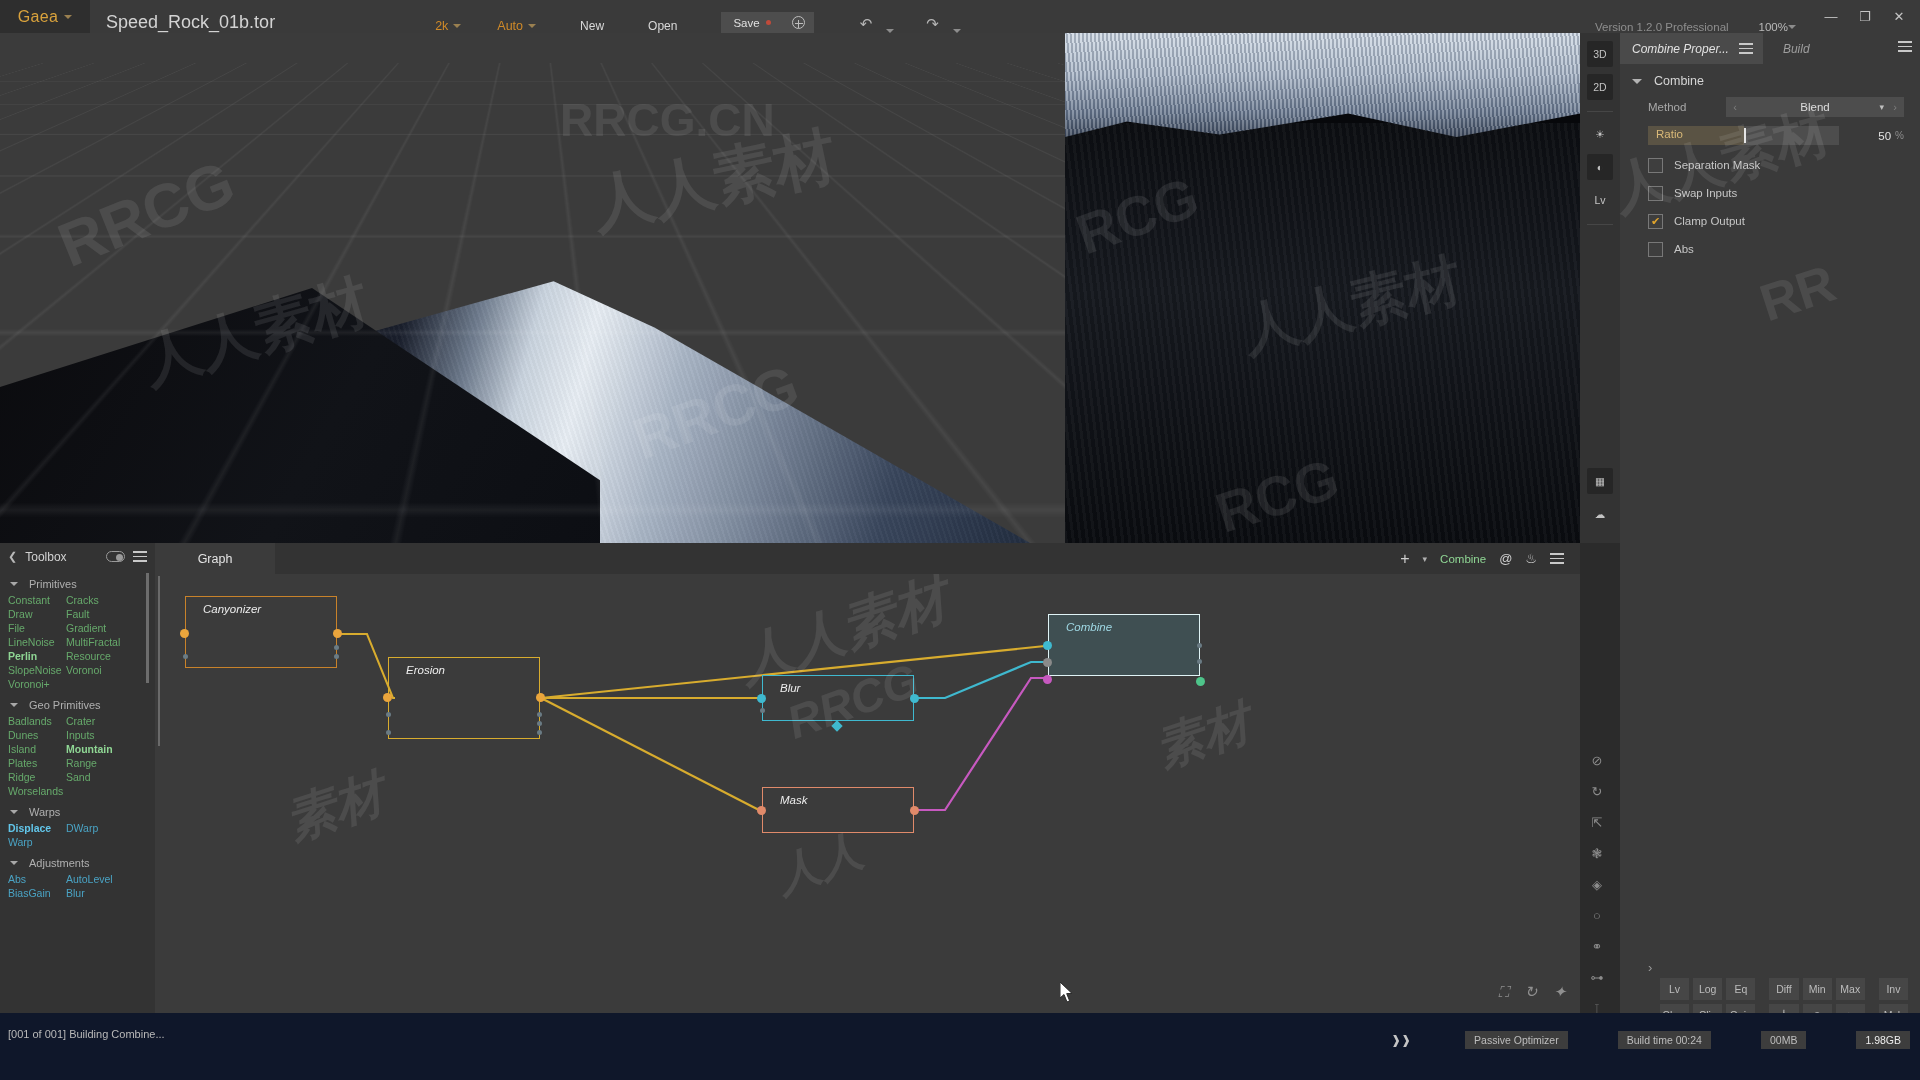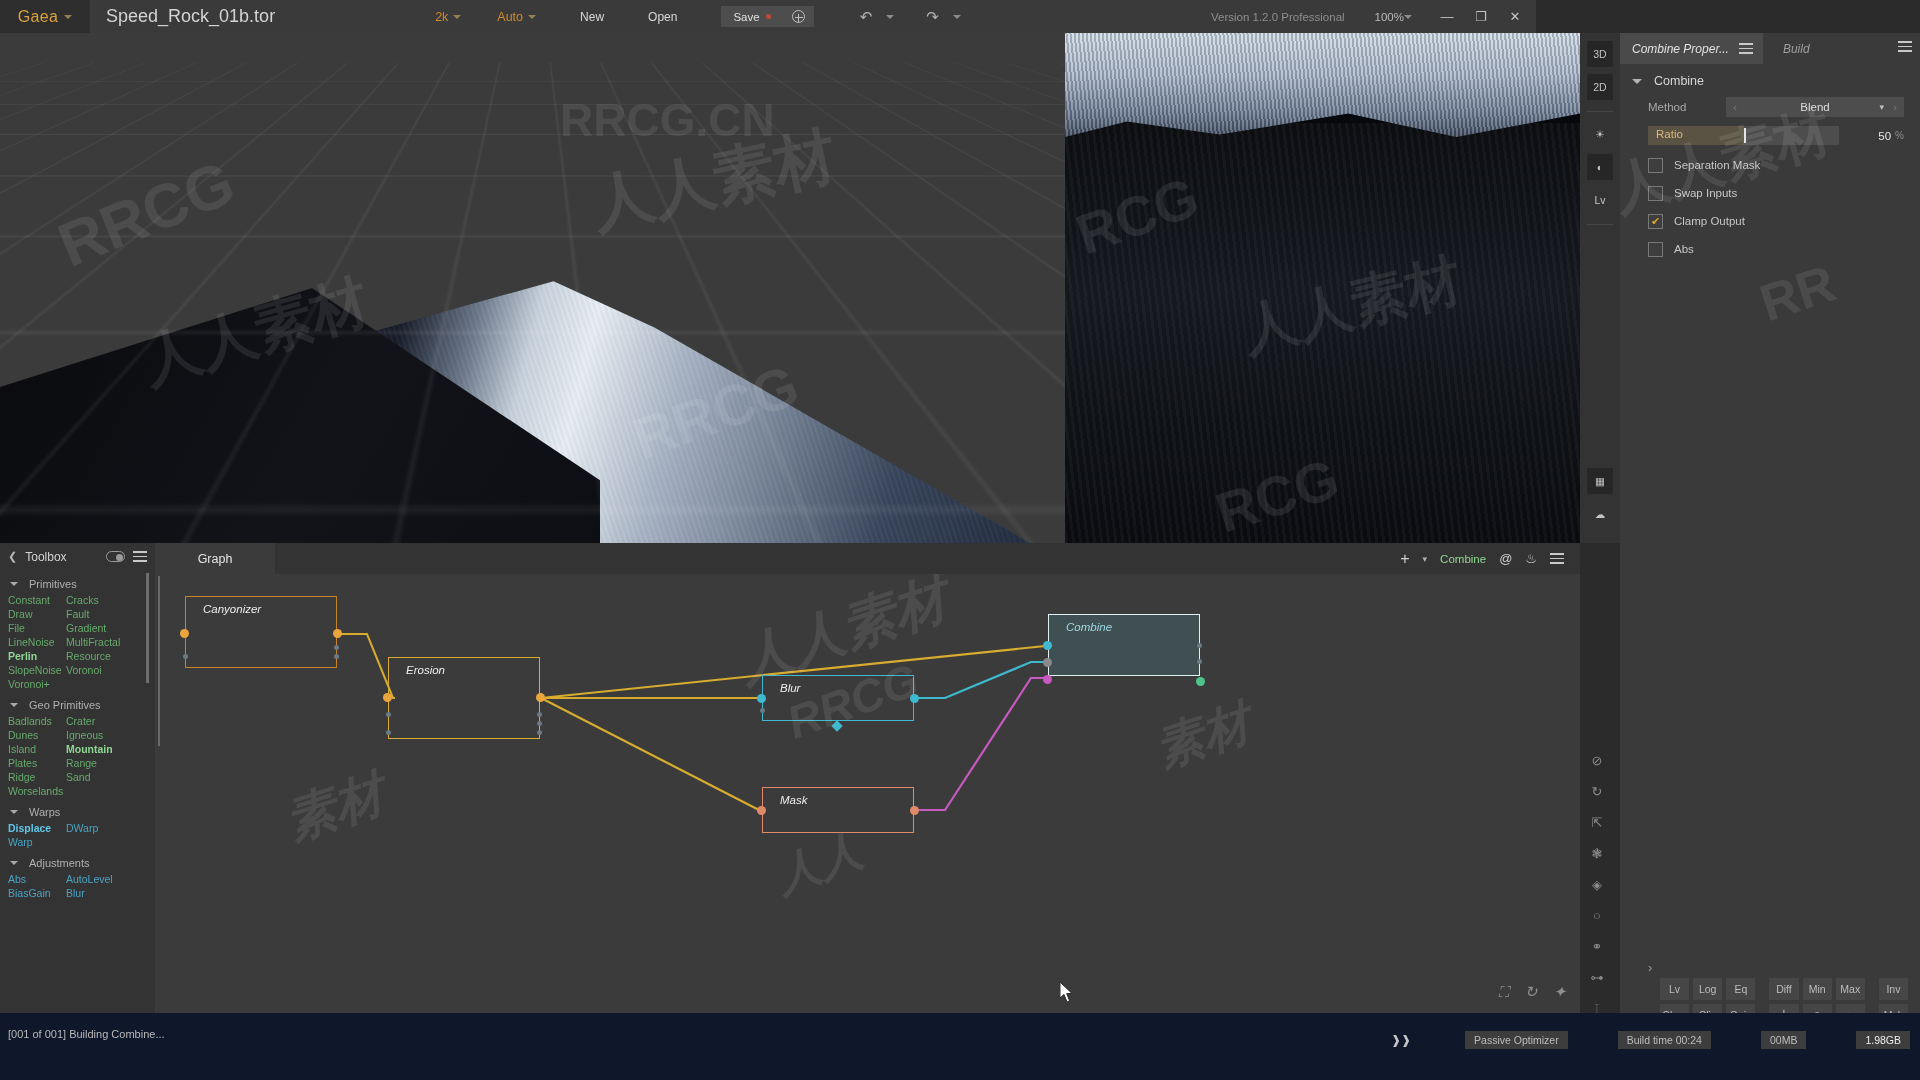"Gaea" #topbar { align-items: center -> flex-end; width: 1536px -> 1920px }
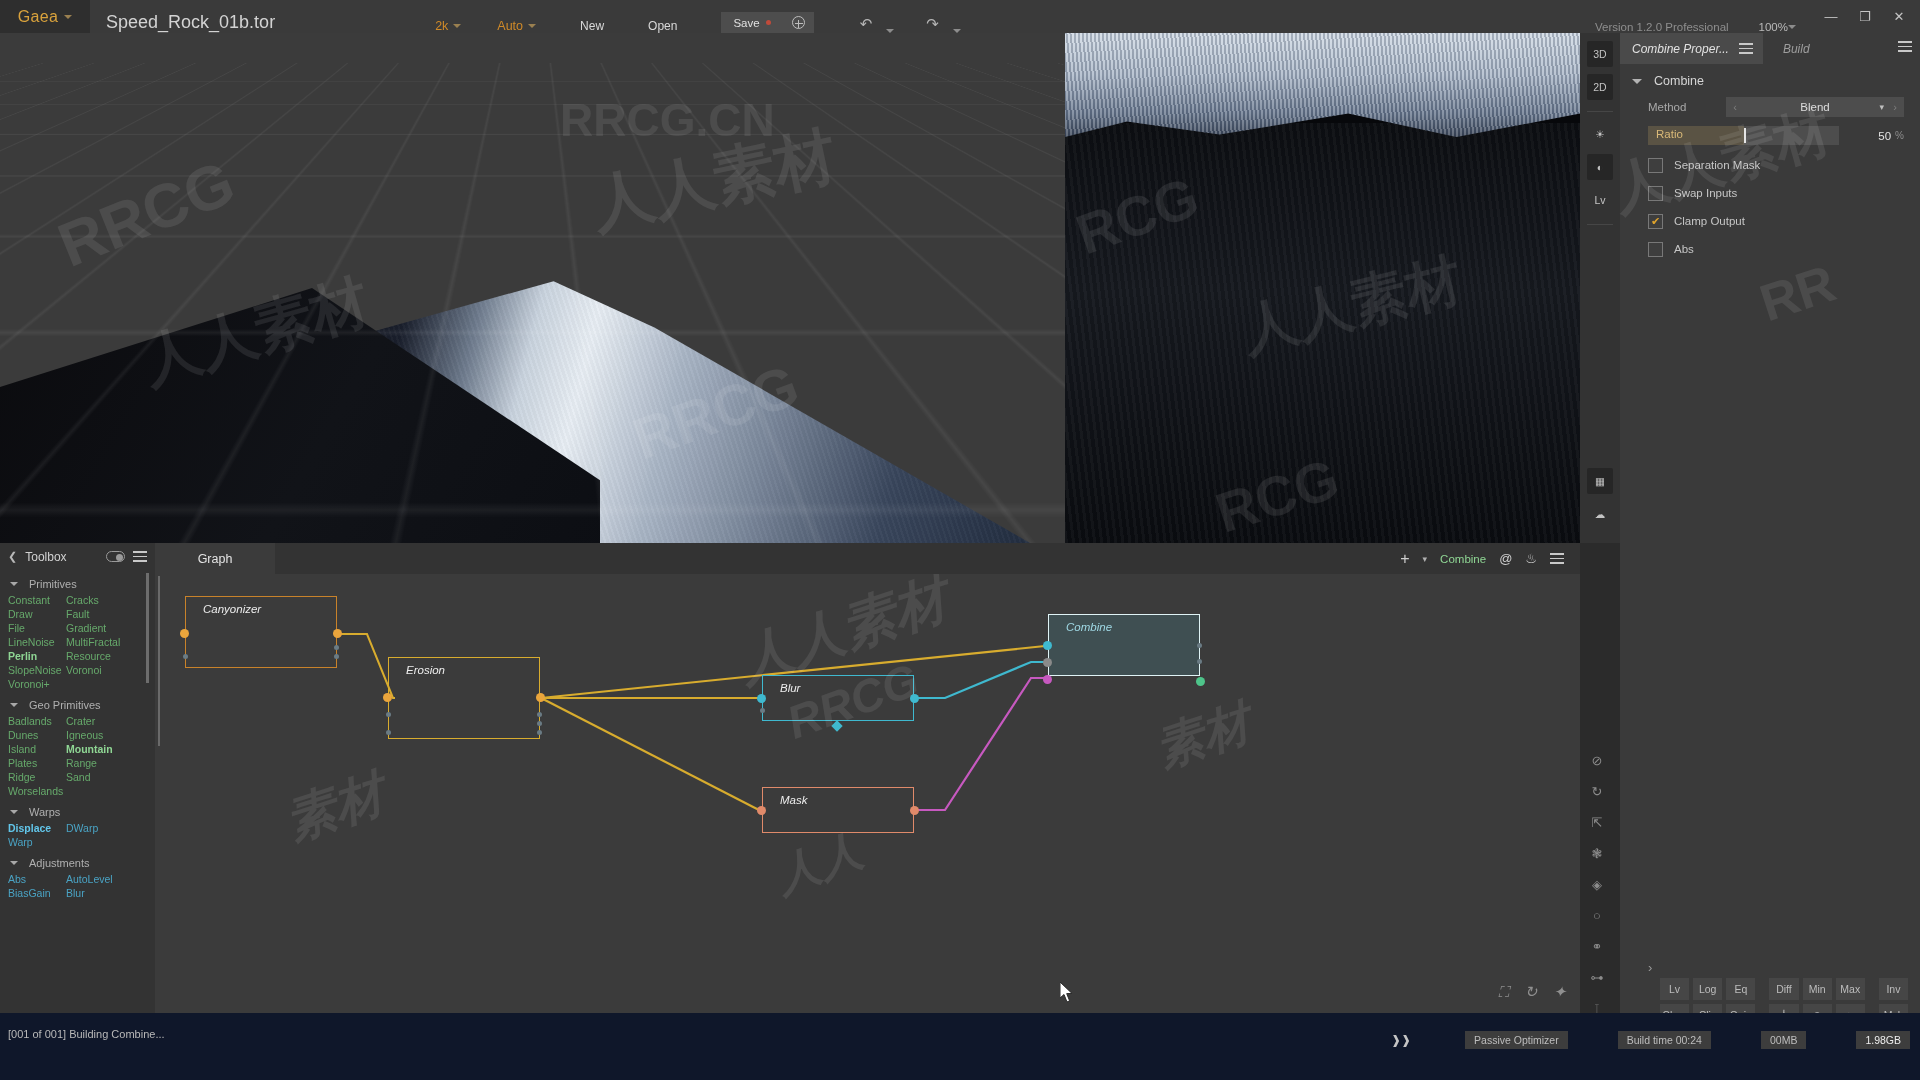"Igneous" span.nitem { text: Igneous -> Inputs }
